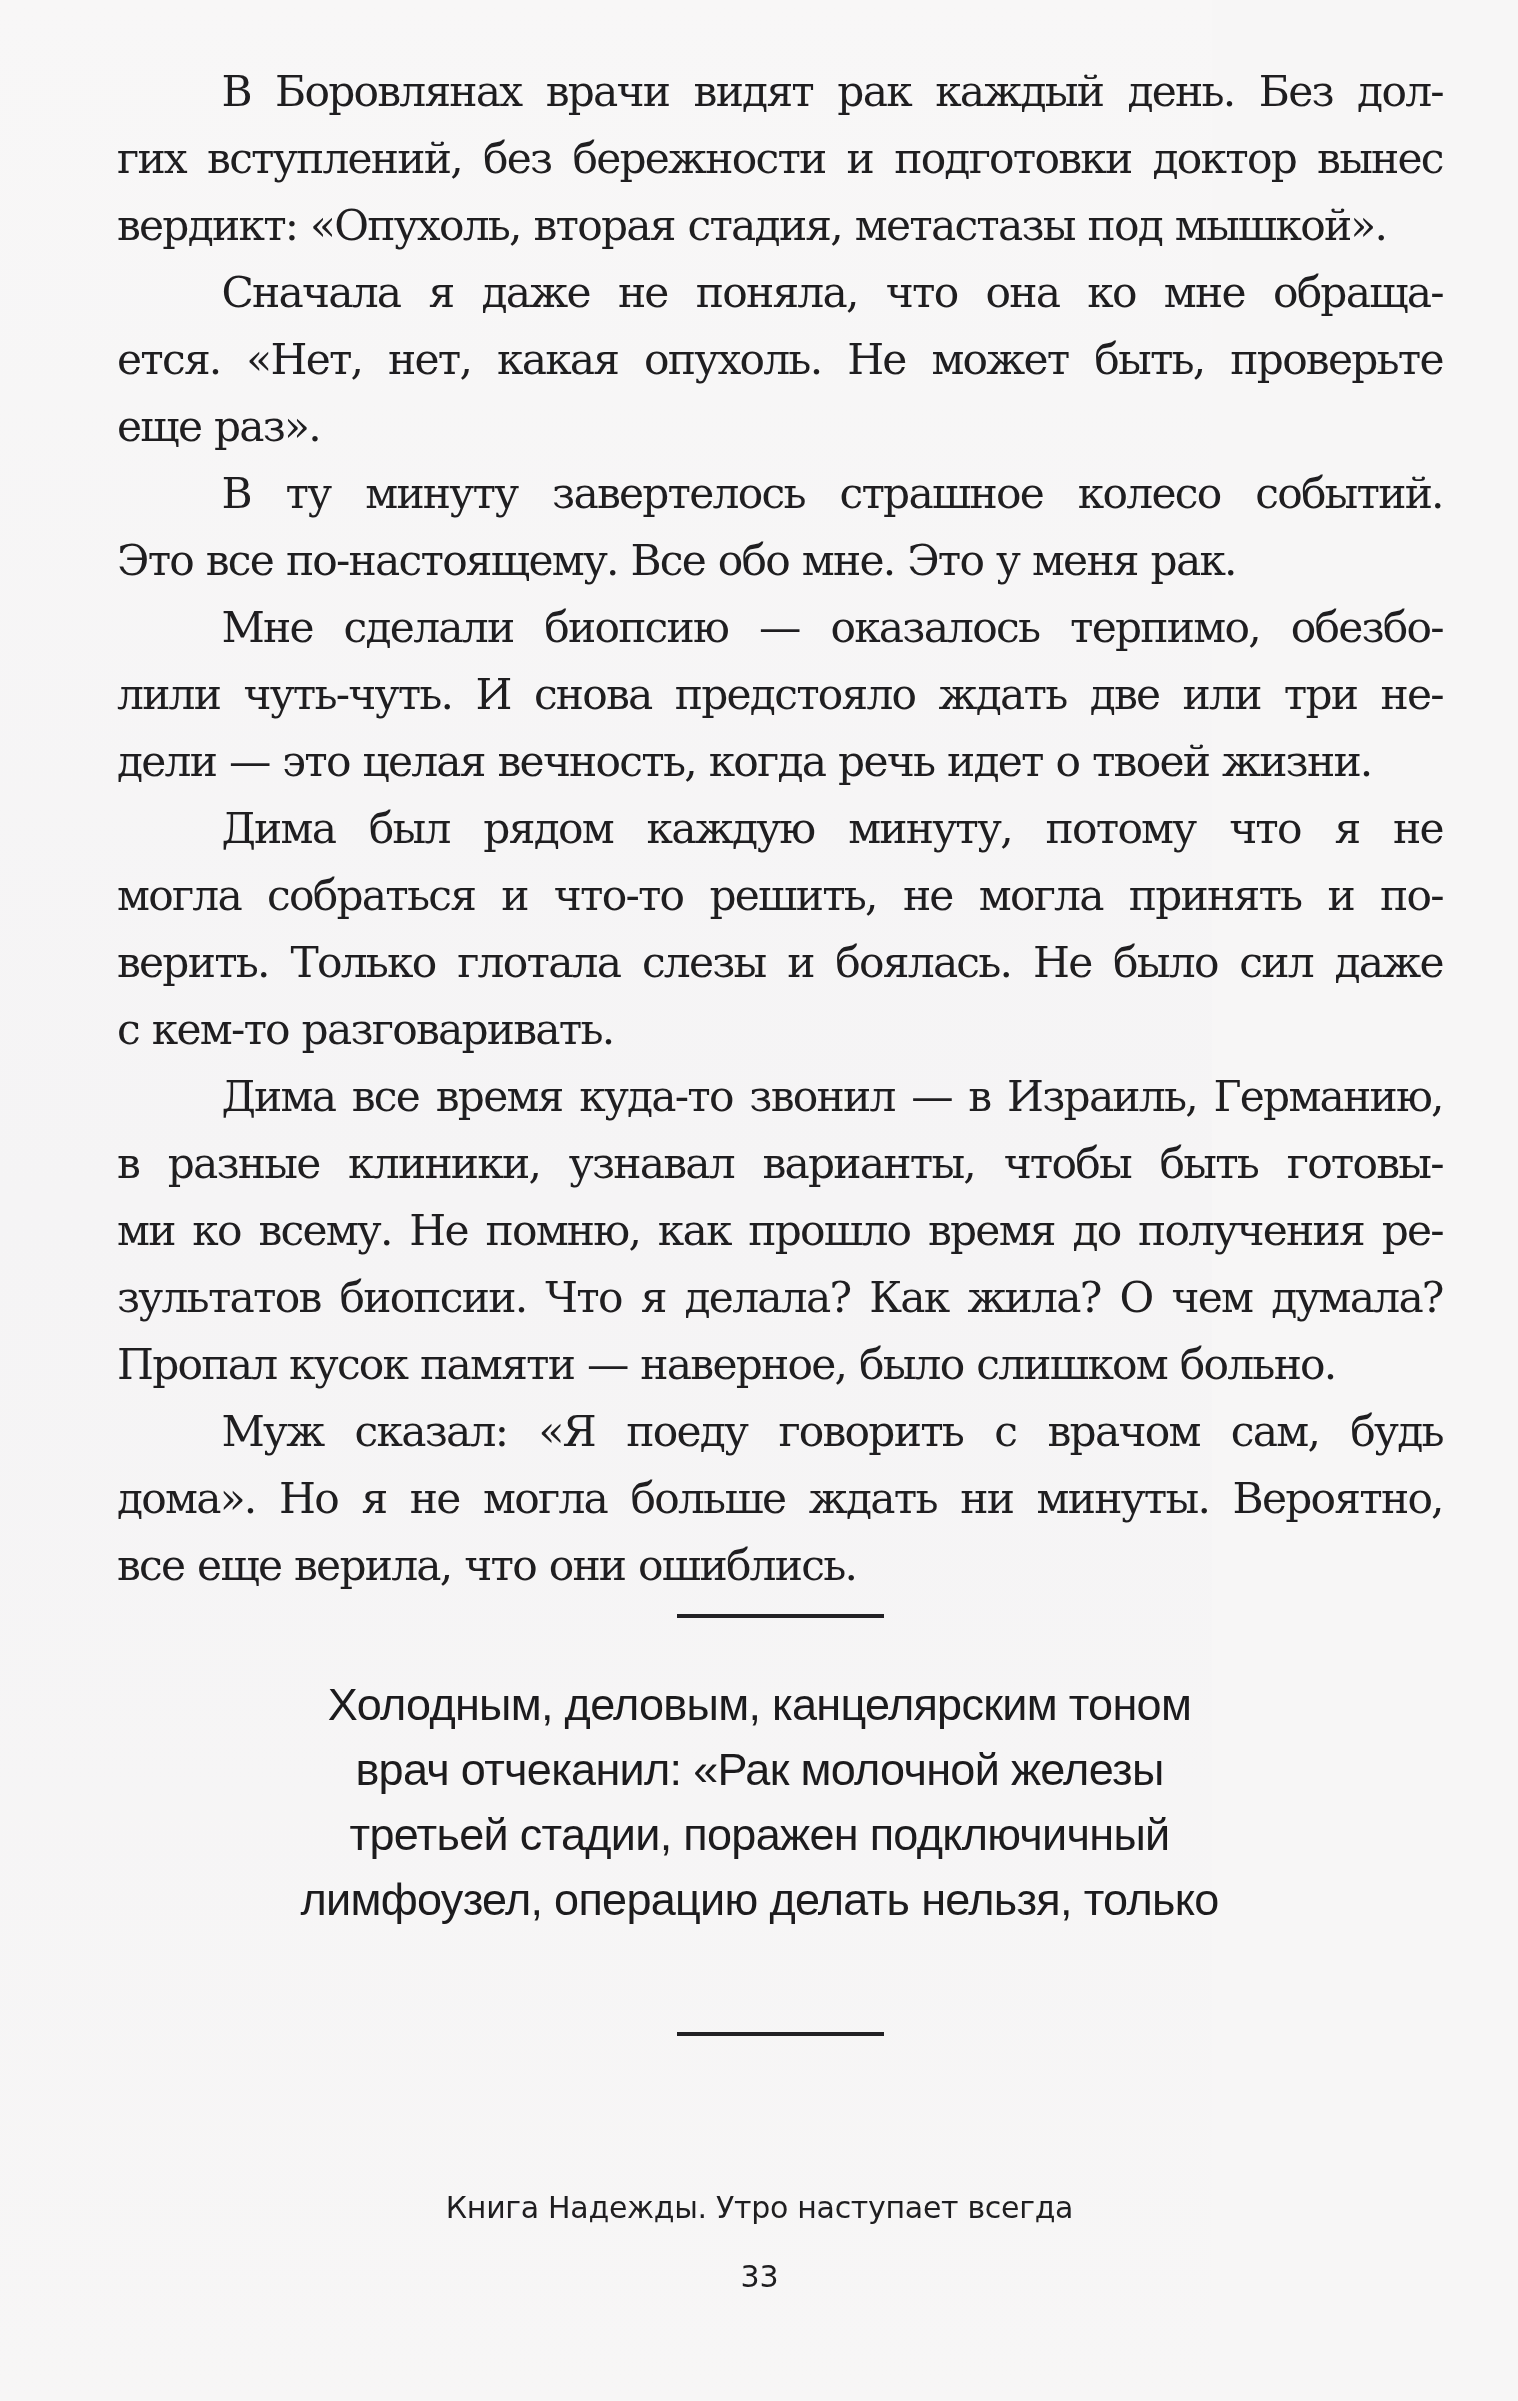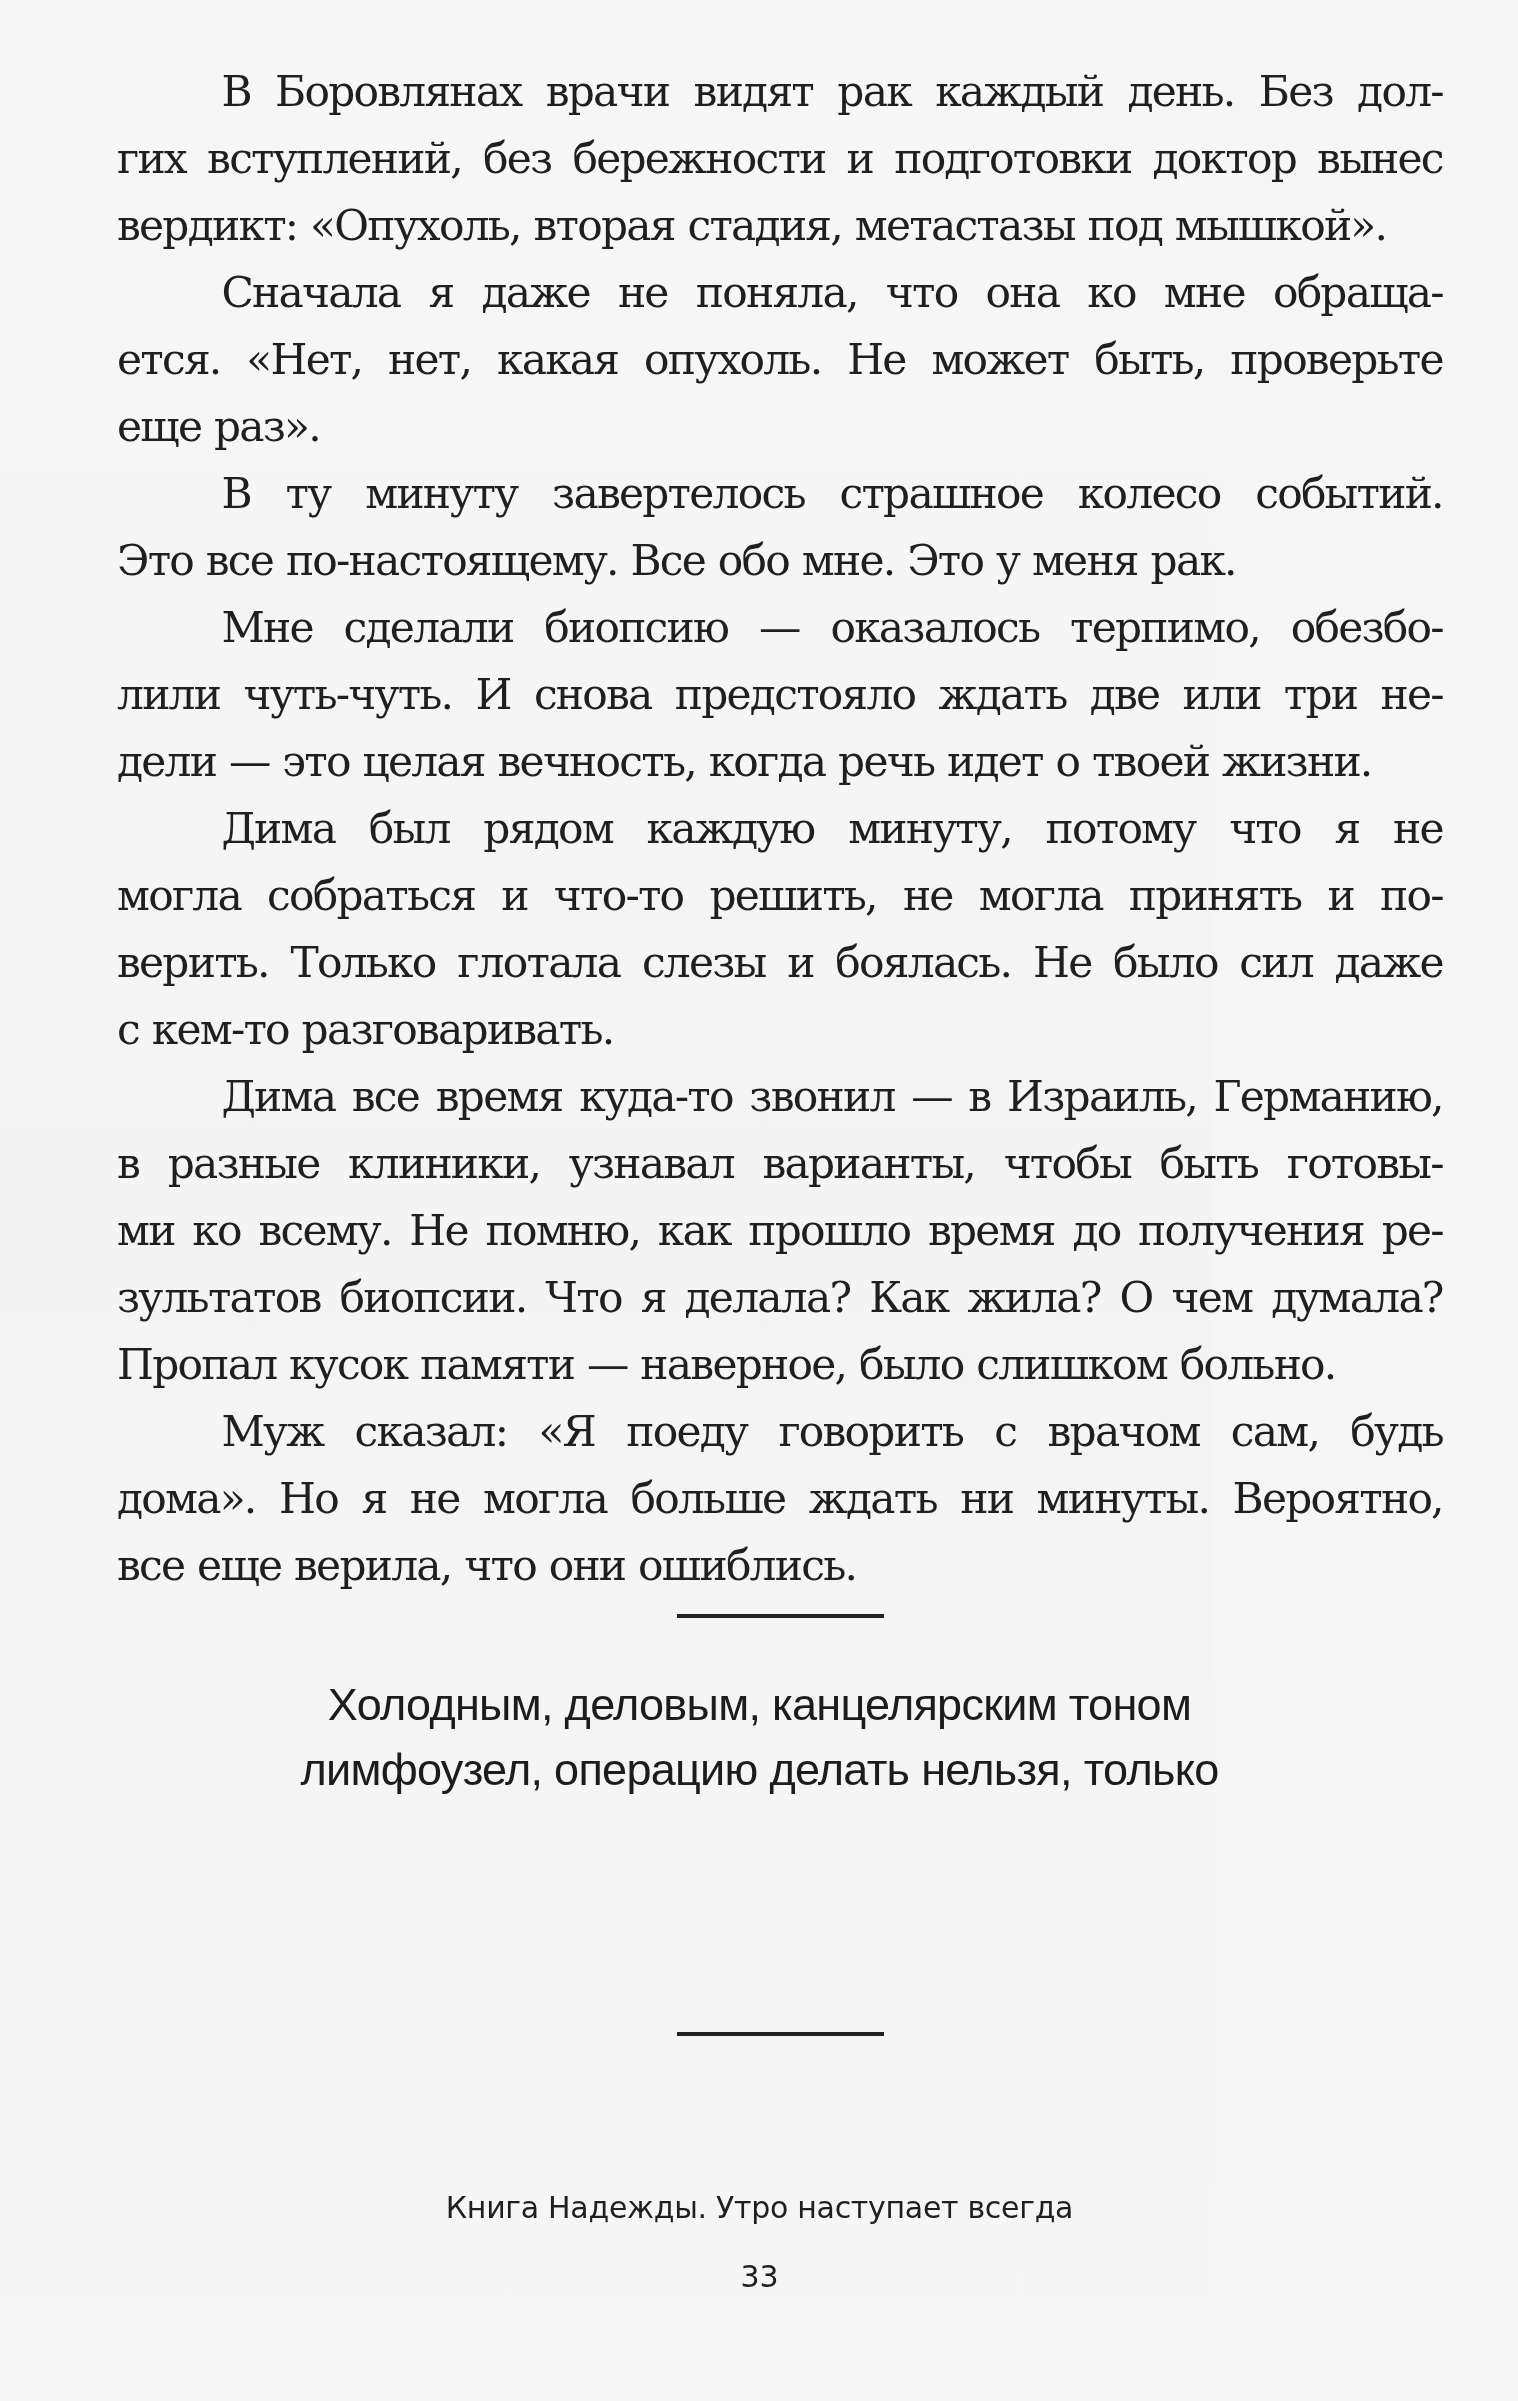"врач отчеканил: «Рак молочной железы" span.pq-line { html: none -> <span>врач отчеканил: «Рак молочной железы</span> }
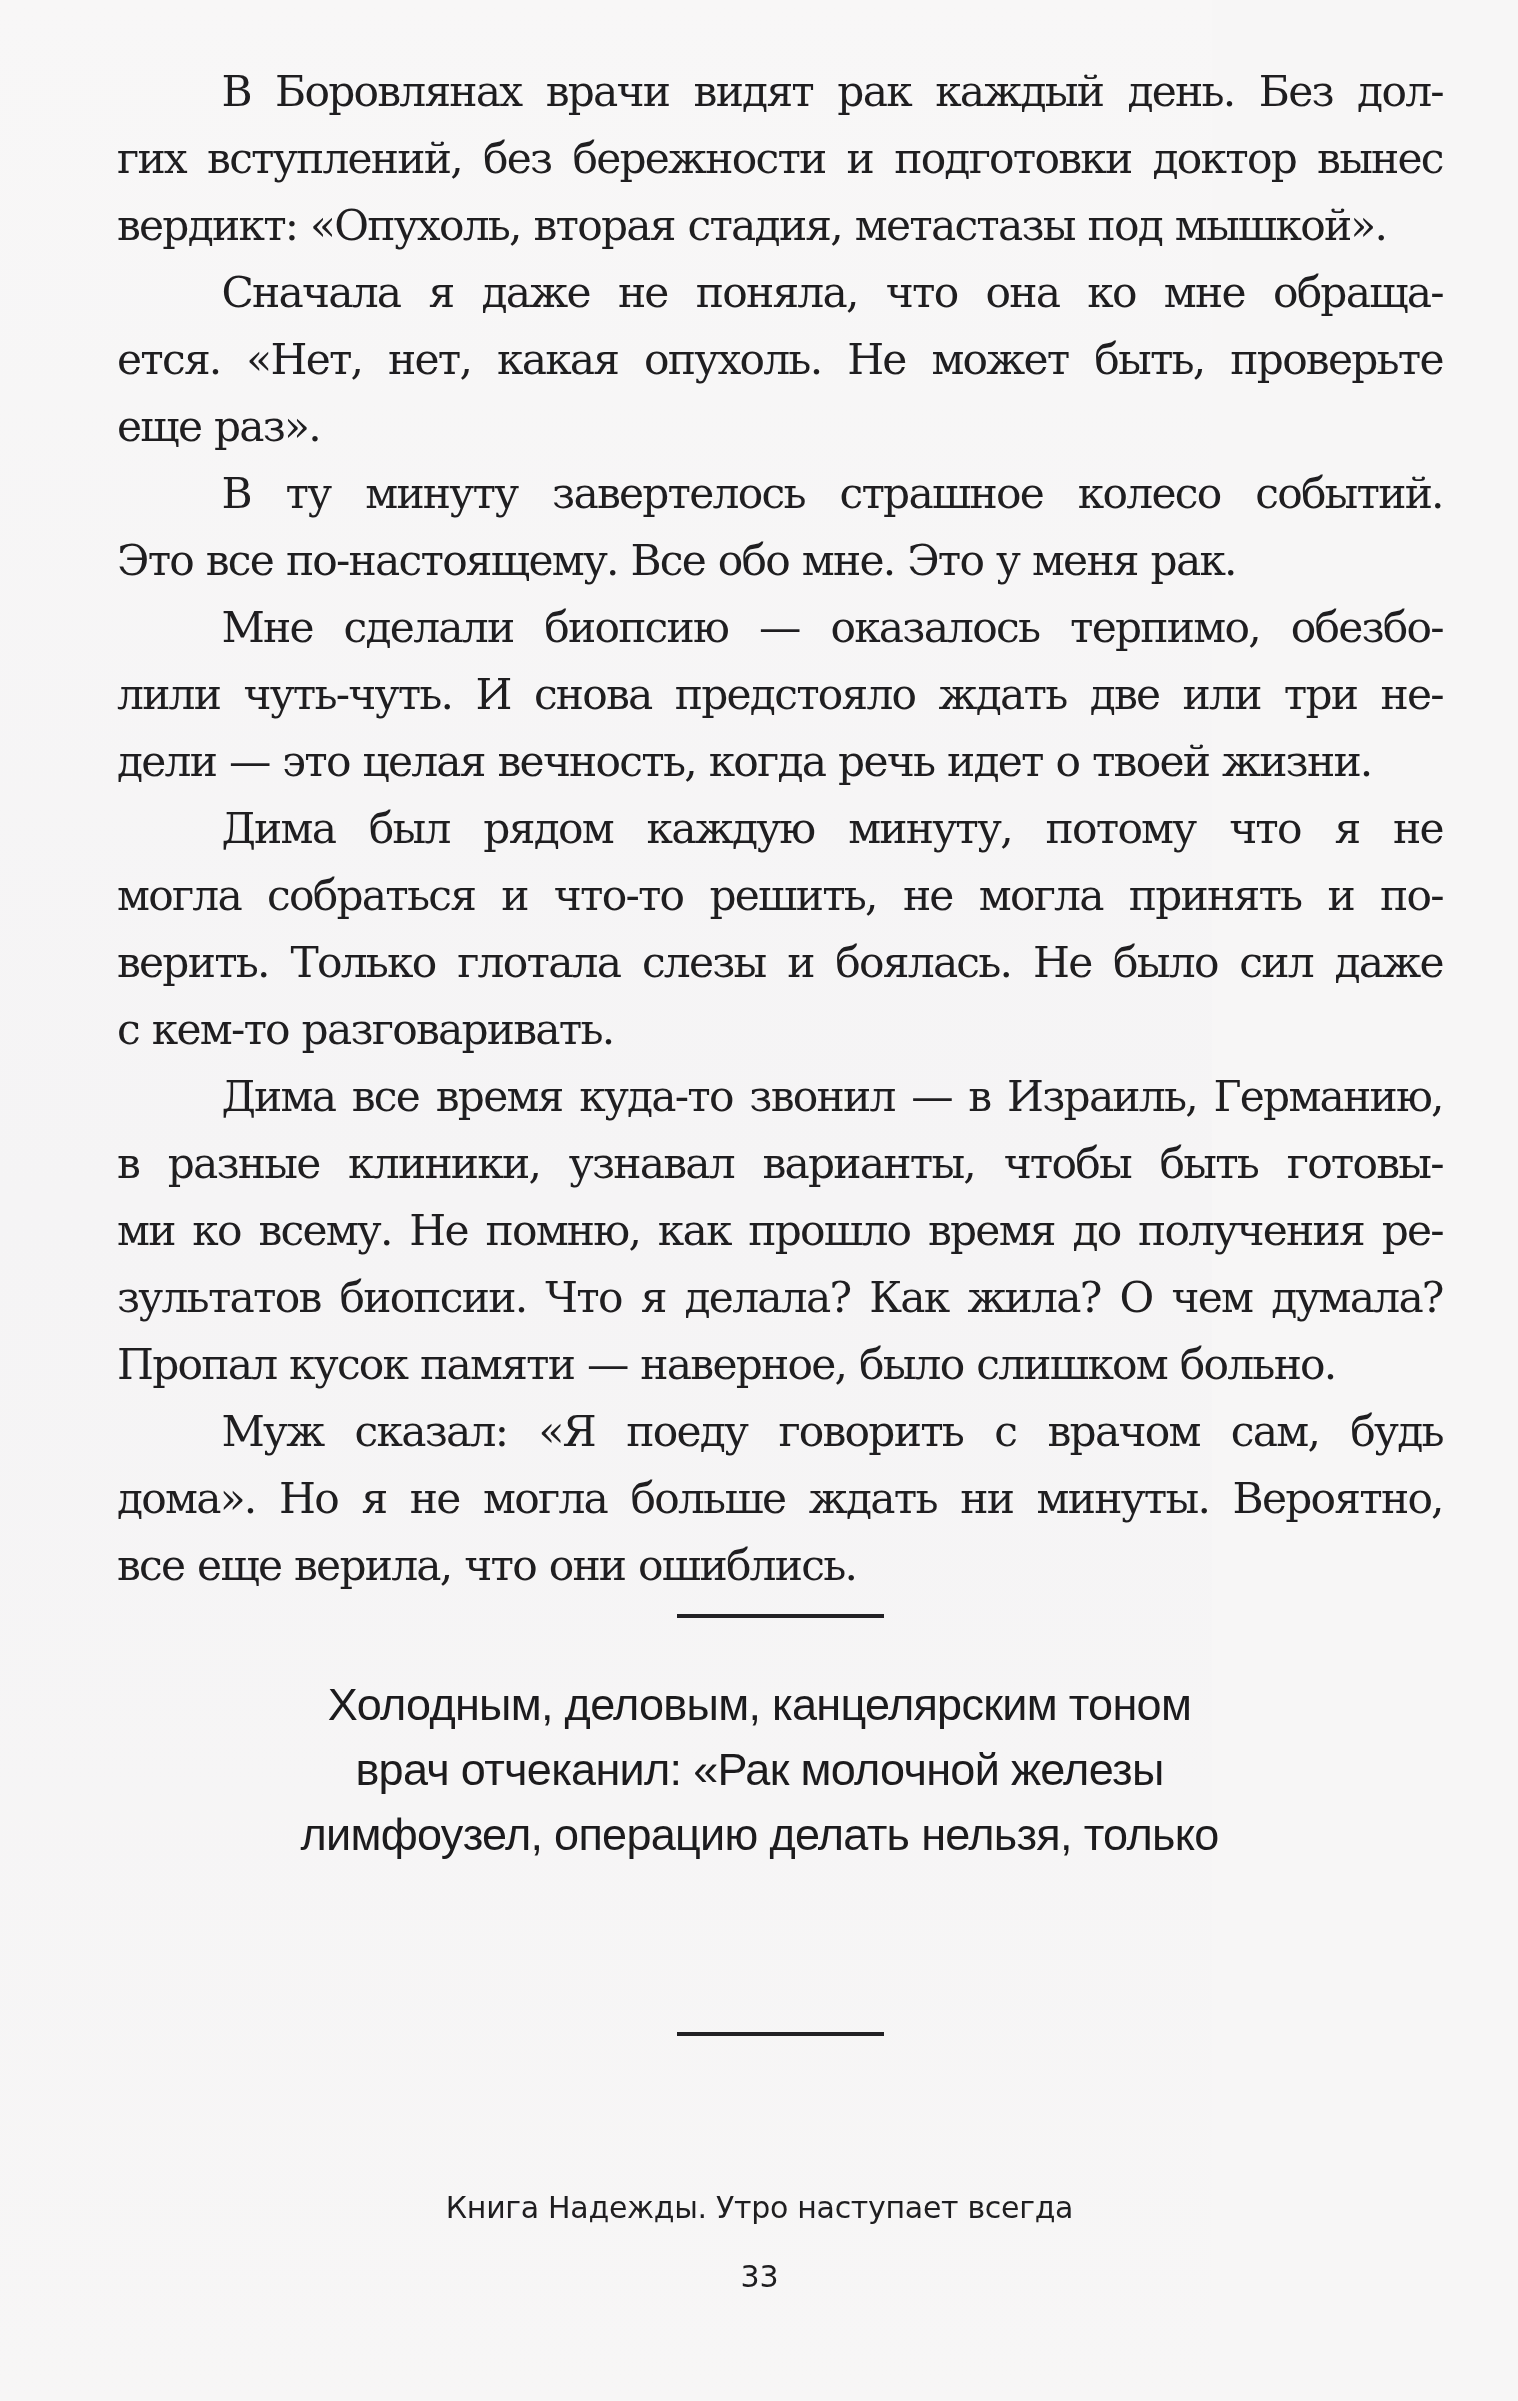"третьей стадии, поражен подключичный" span.pq-line { html: none -> <span>третьей стадии, поражен подключичный</span> }
